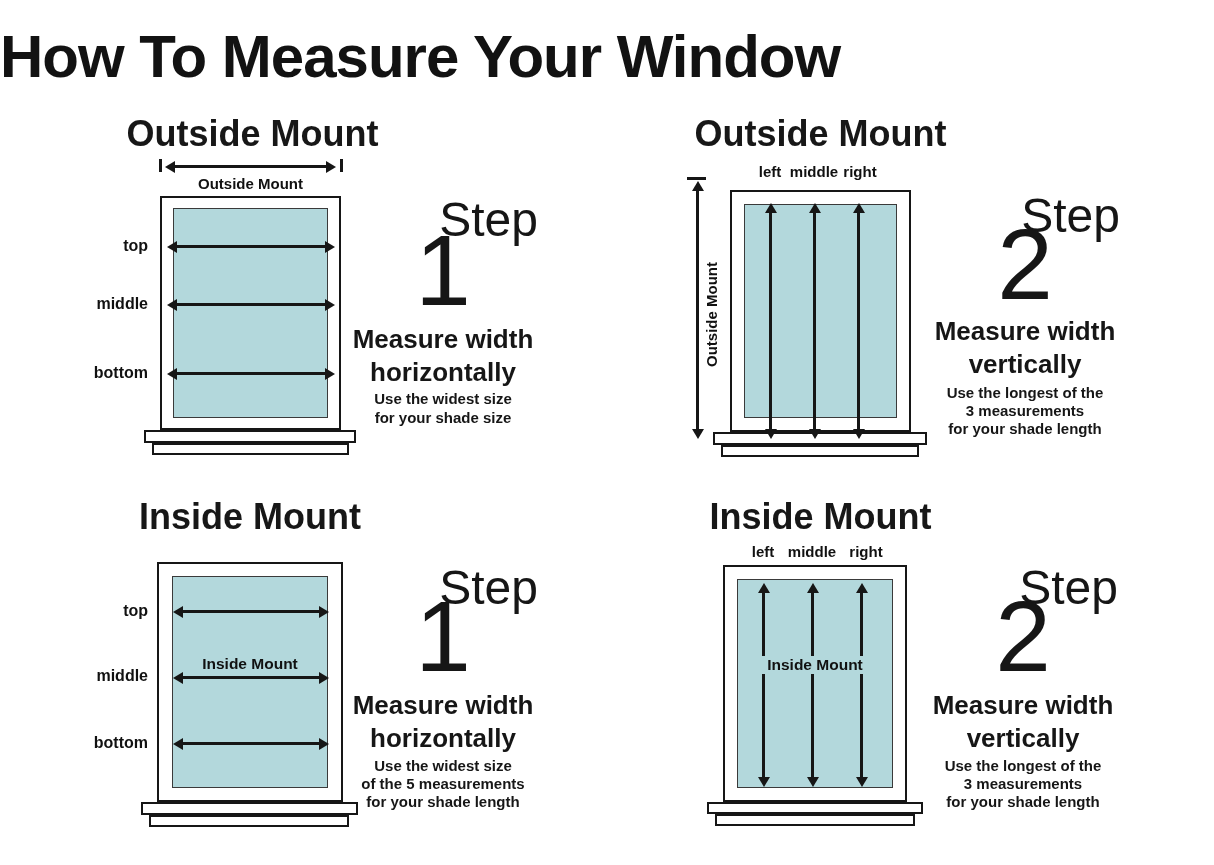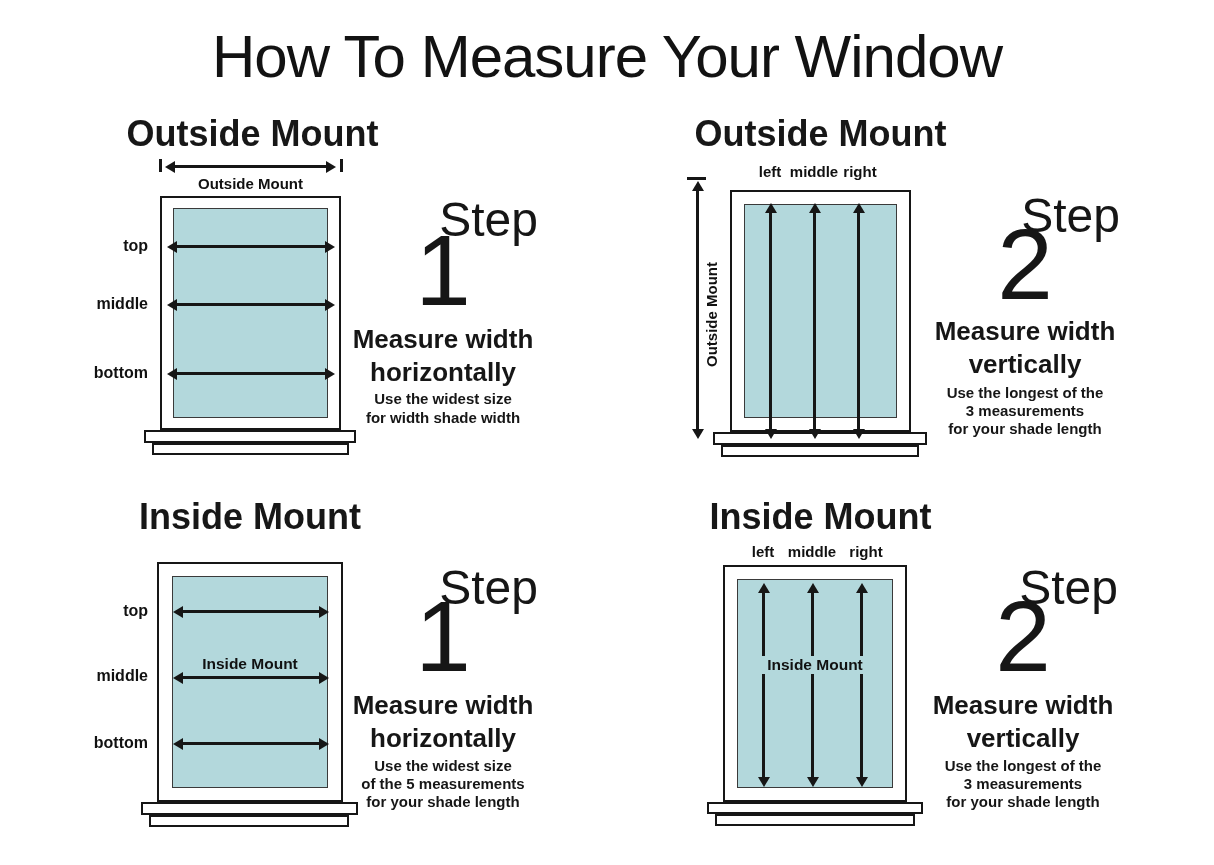"How To Measure Your Window" .title { font-weight: normal -> bold; text-align: center -> left }
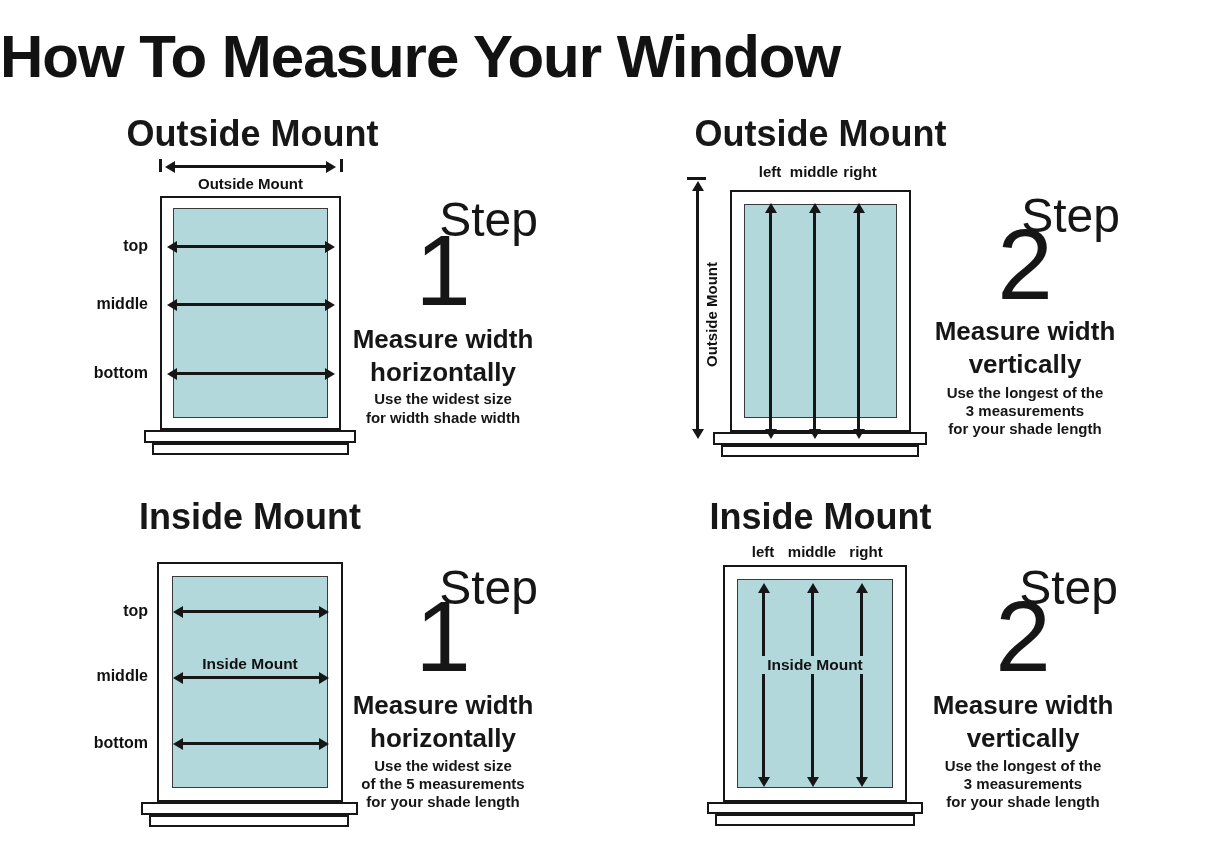"for width shade width" div.note-line { text: width shade width -> your shade size }
